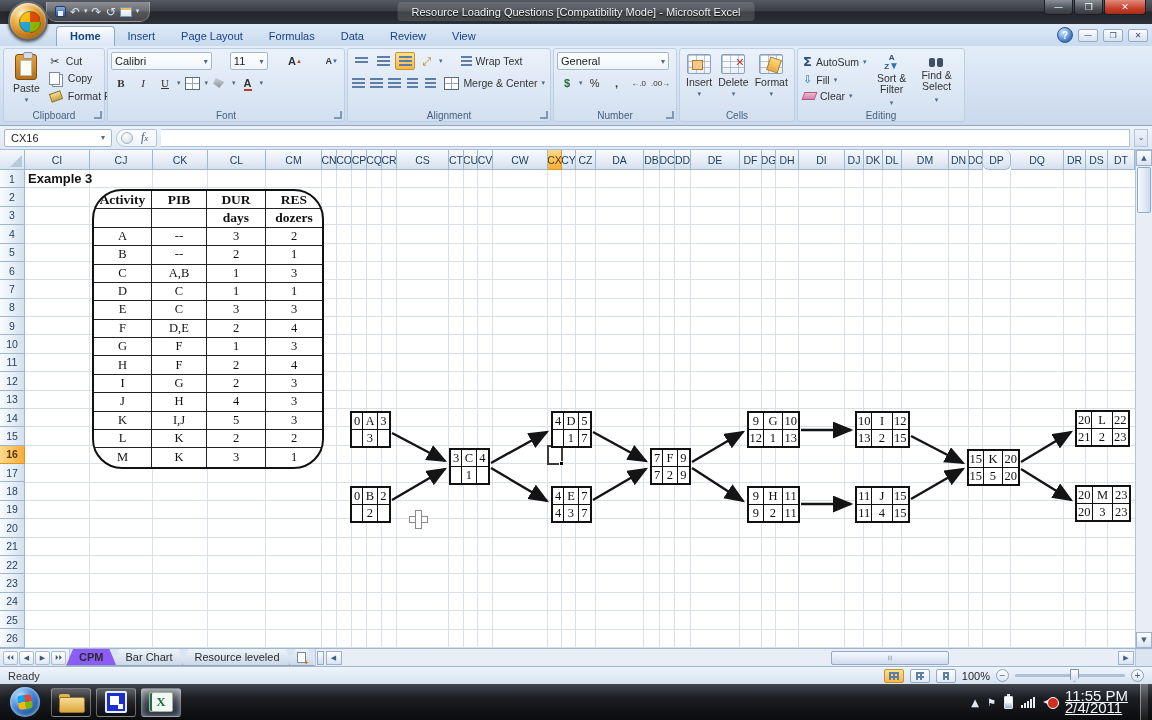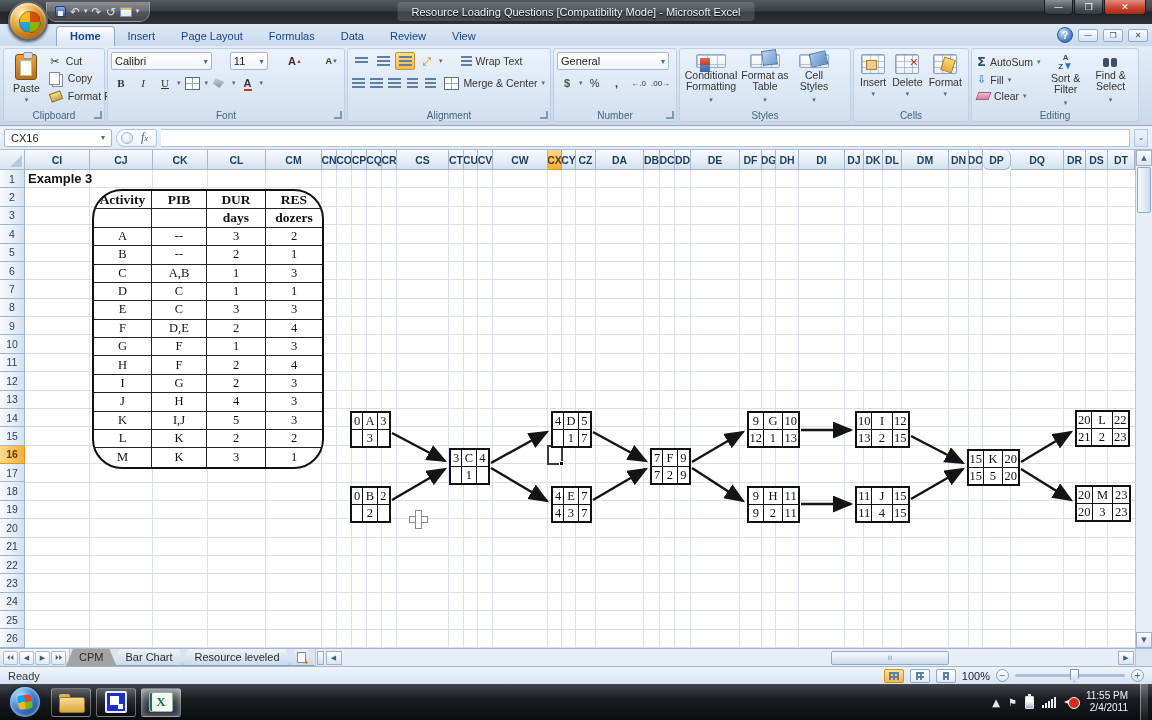"Conditional Formatting" div.rgroup { html: <div> <div> <span></span> <span>Conditional Formatting</span> <span>▾</span> </div> <div> <span></span> <span>Format as Table</span> <span>▾</span> </div> <div> <span></span> <span>Cell Styles</span> <span>▾</span> </div> <div>Styles</div> </div> -> none }
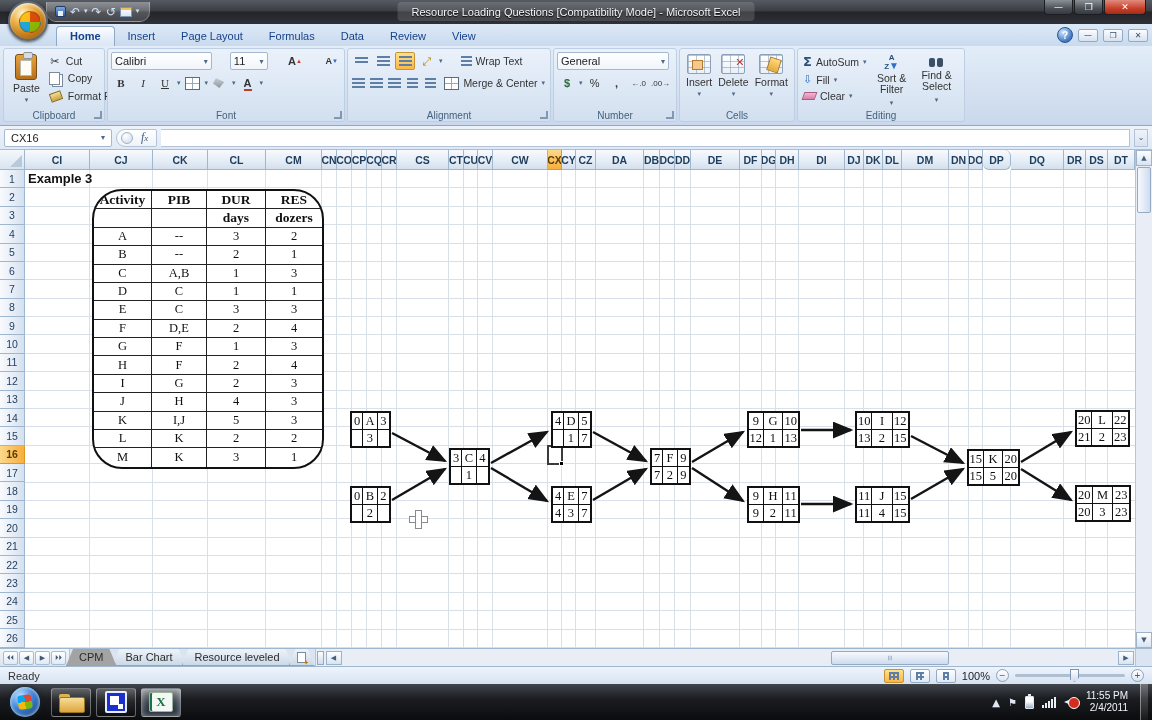"CI" .colheaders { font-weight: bold -> none }
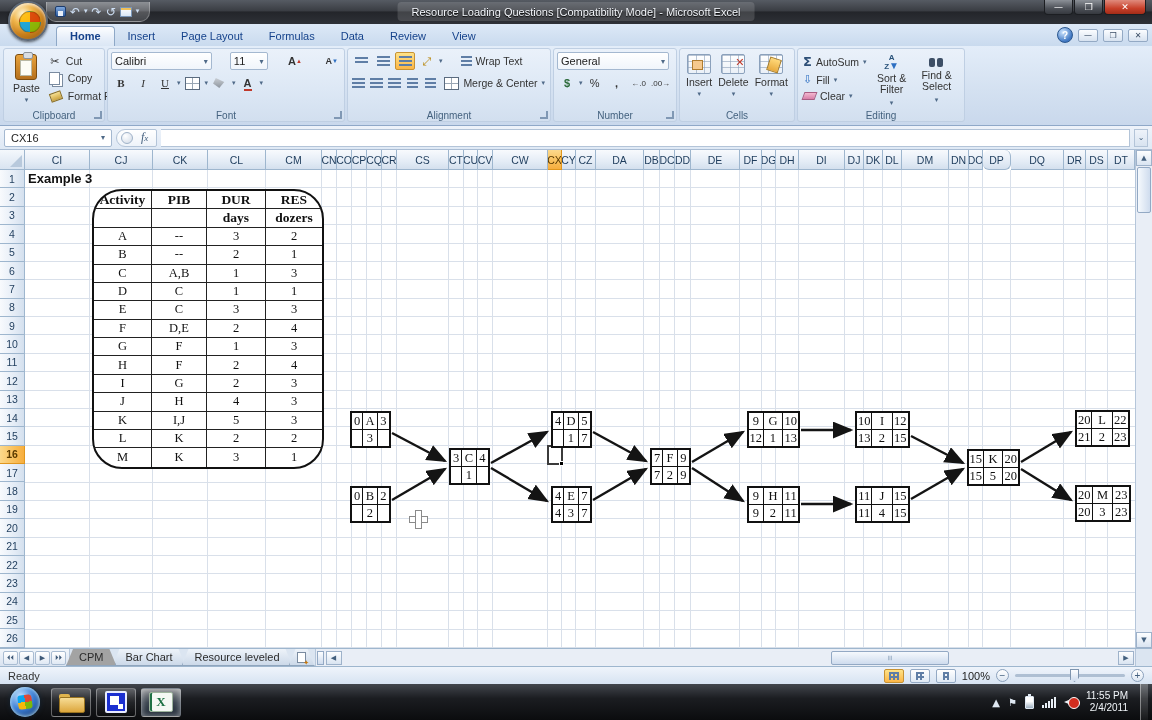"CPM" .stab.active { background: #a3a3a3 -> #8b5cf6; font-weight: normal -> bold }
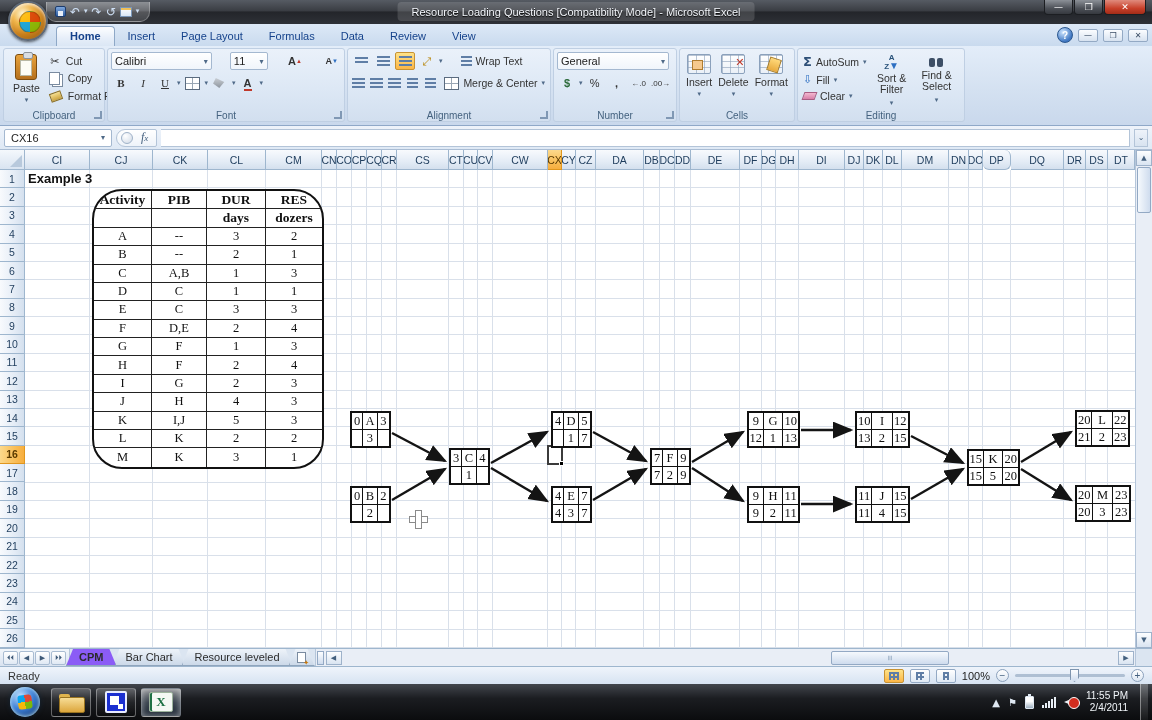"11:55 PM" .clock { font-size: 10px -> 15px; text-align: right -> none; text-decoration: none -> underline }
